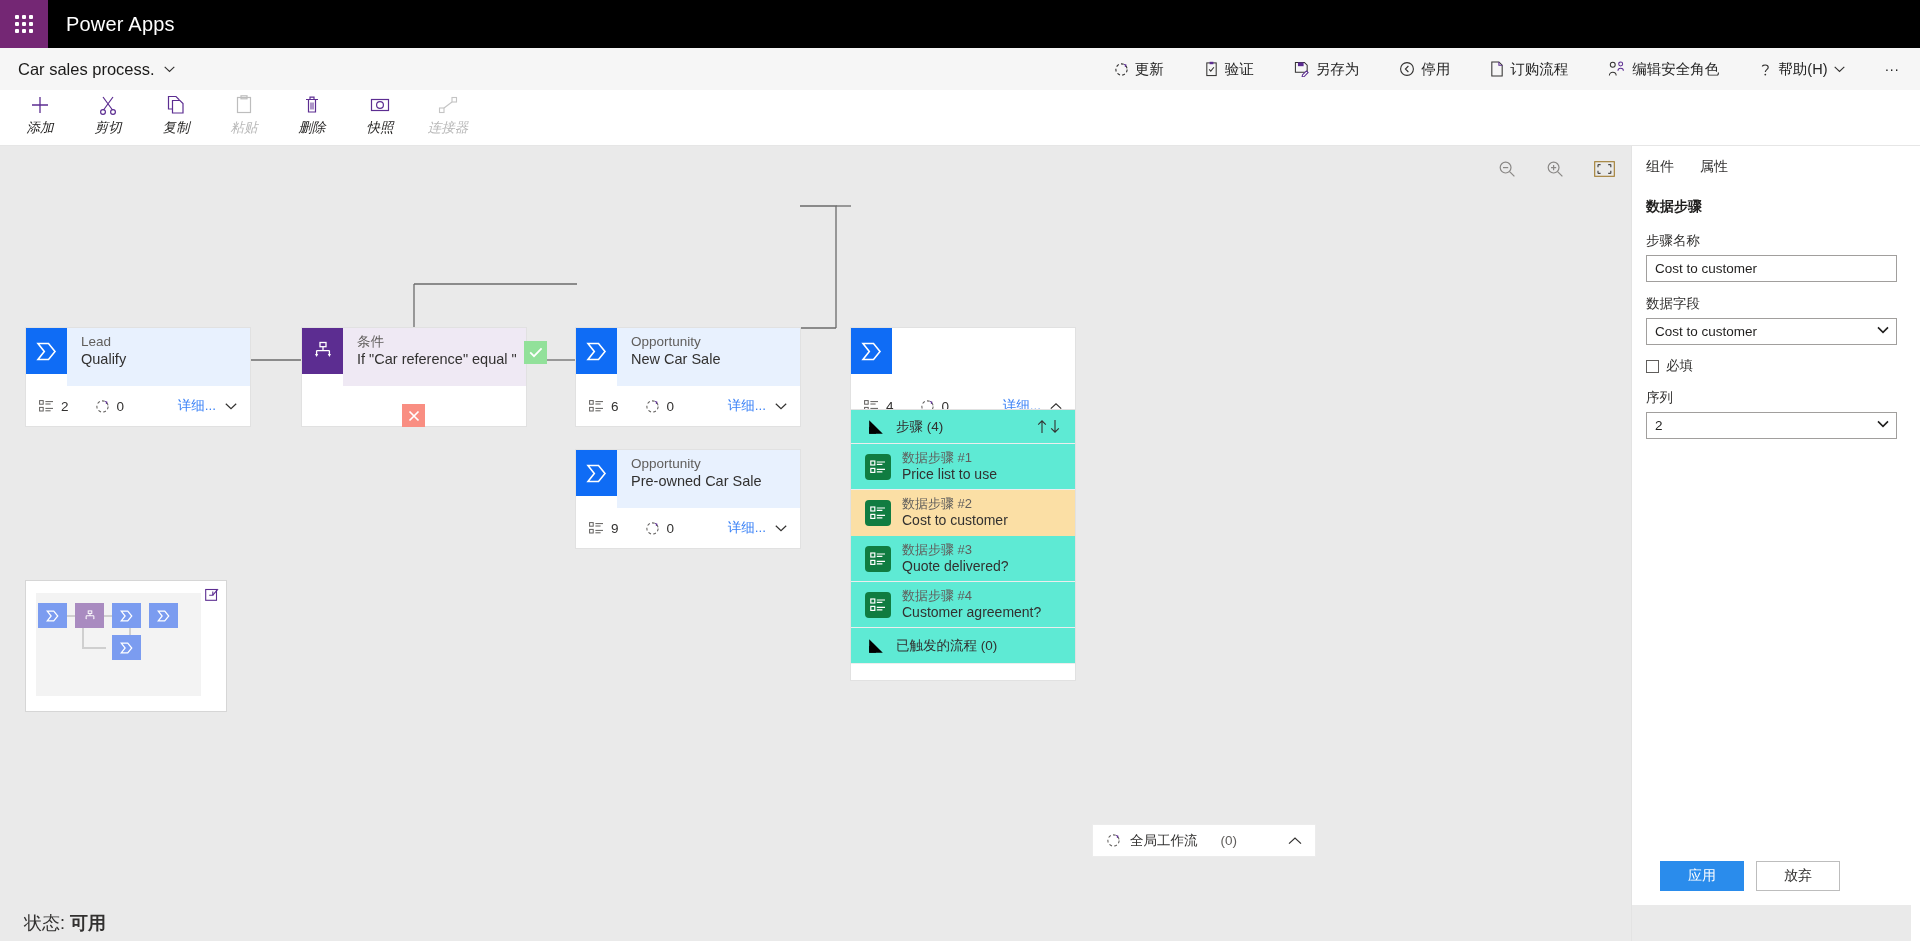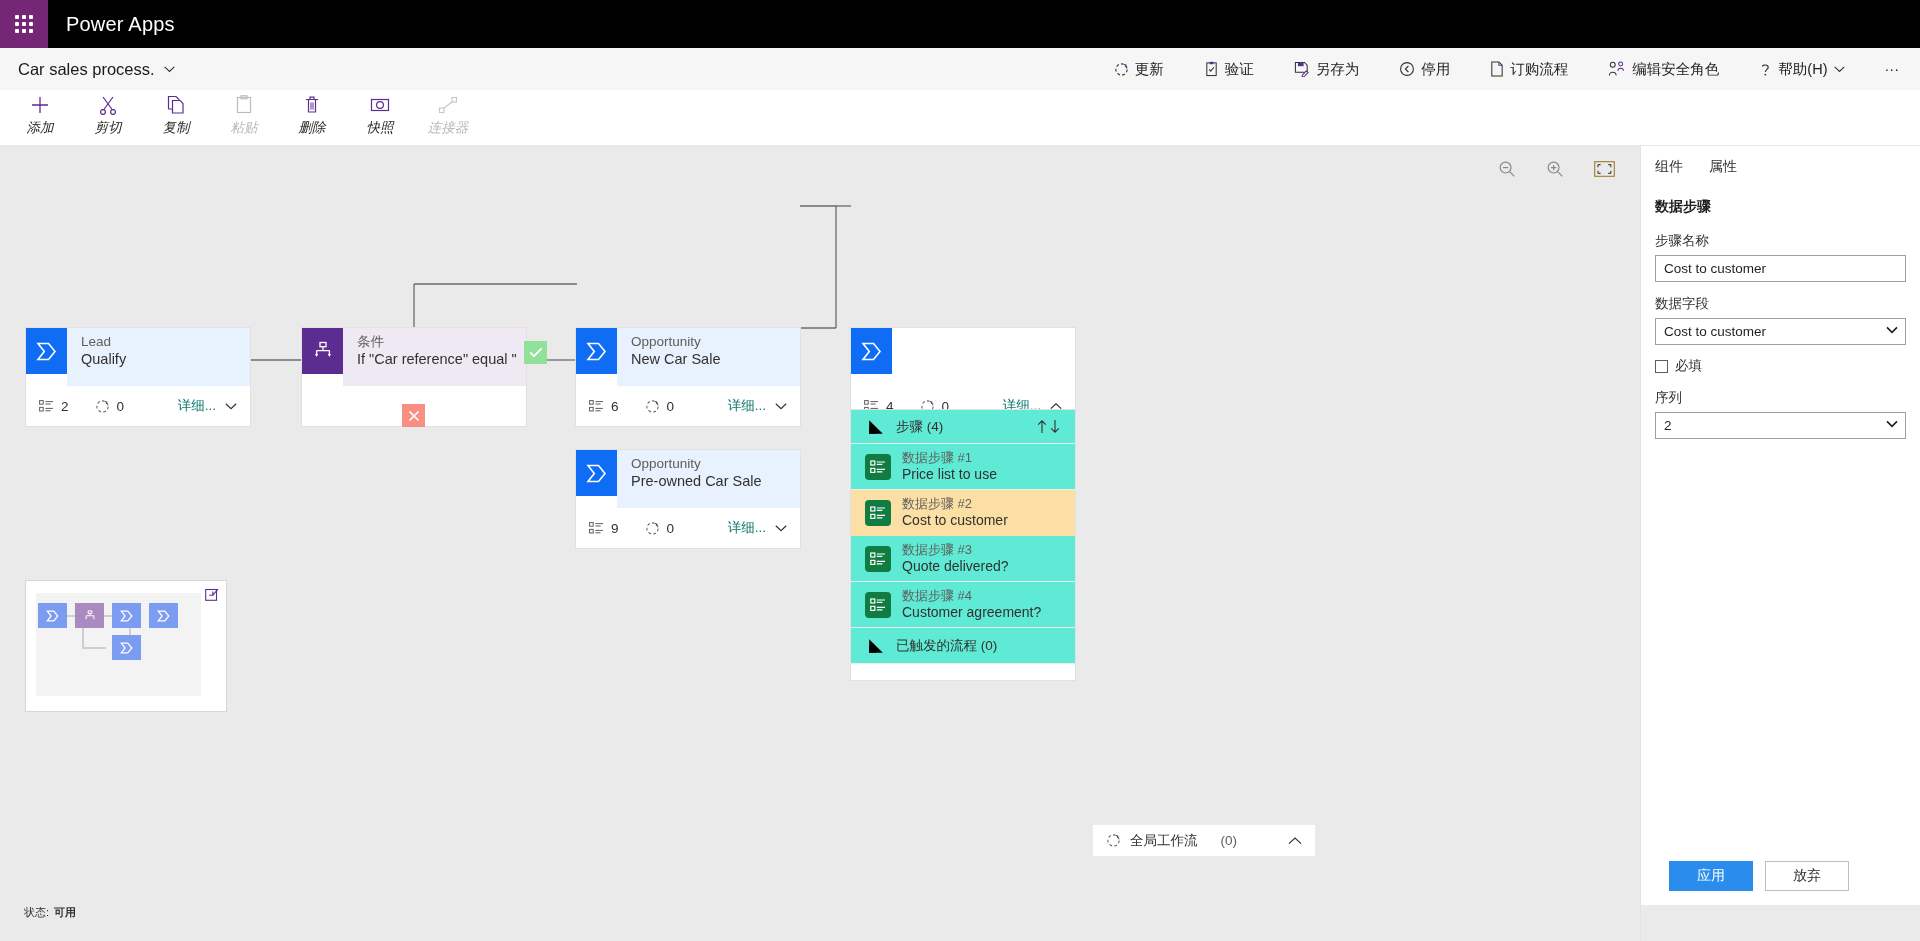"组件" .props { right: 0 -> 9px }
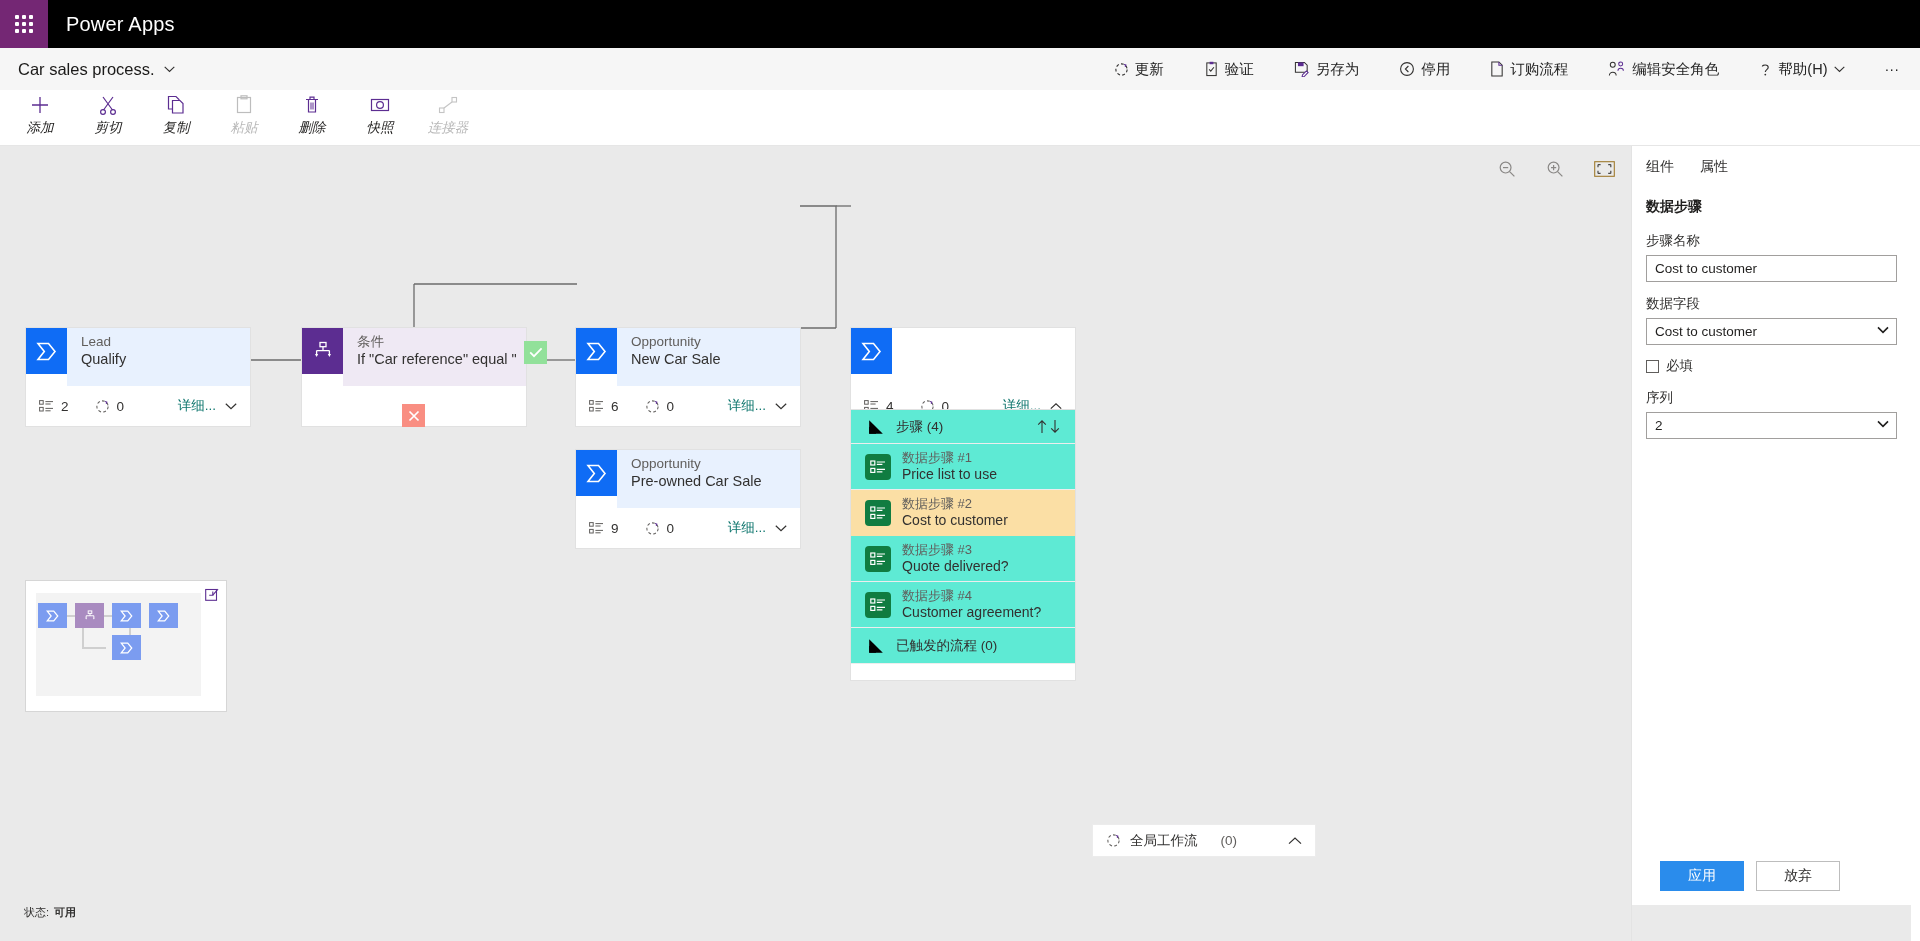"详细..." .details { color: #0f766e -> #3b82f6 }
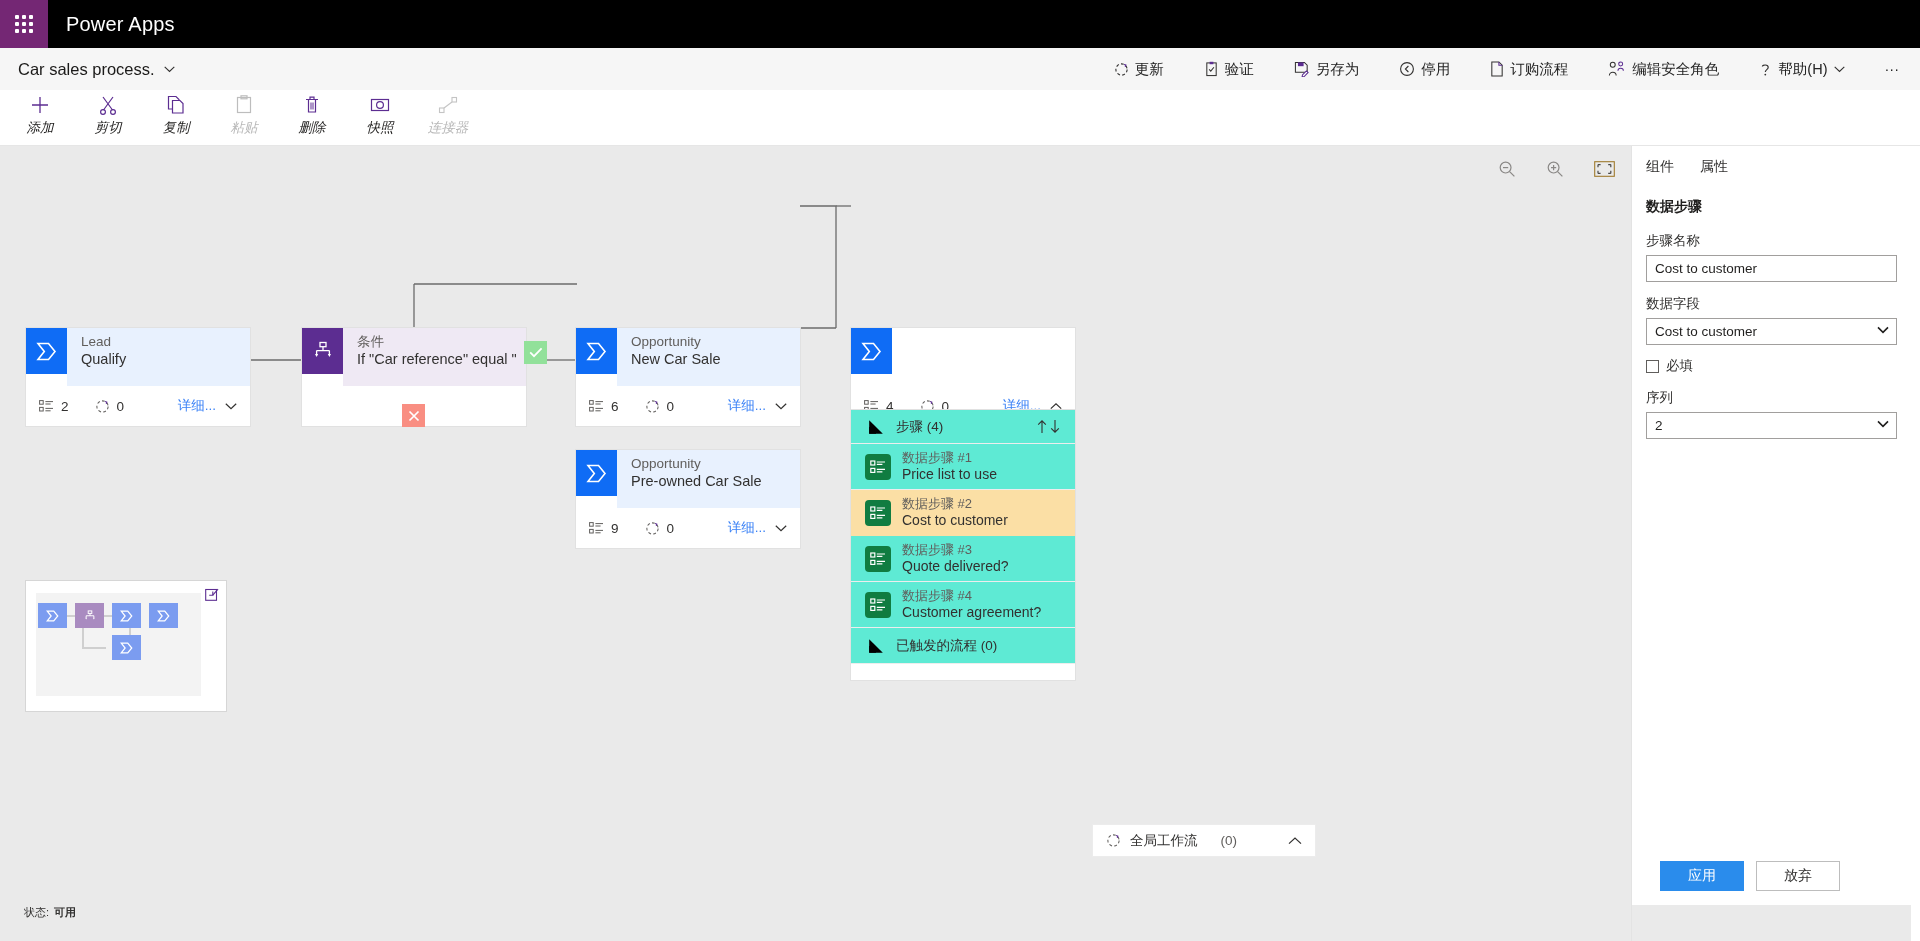"状态:" .statusbar { align-items: none -> center; font-size: 11px -> 18px }
